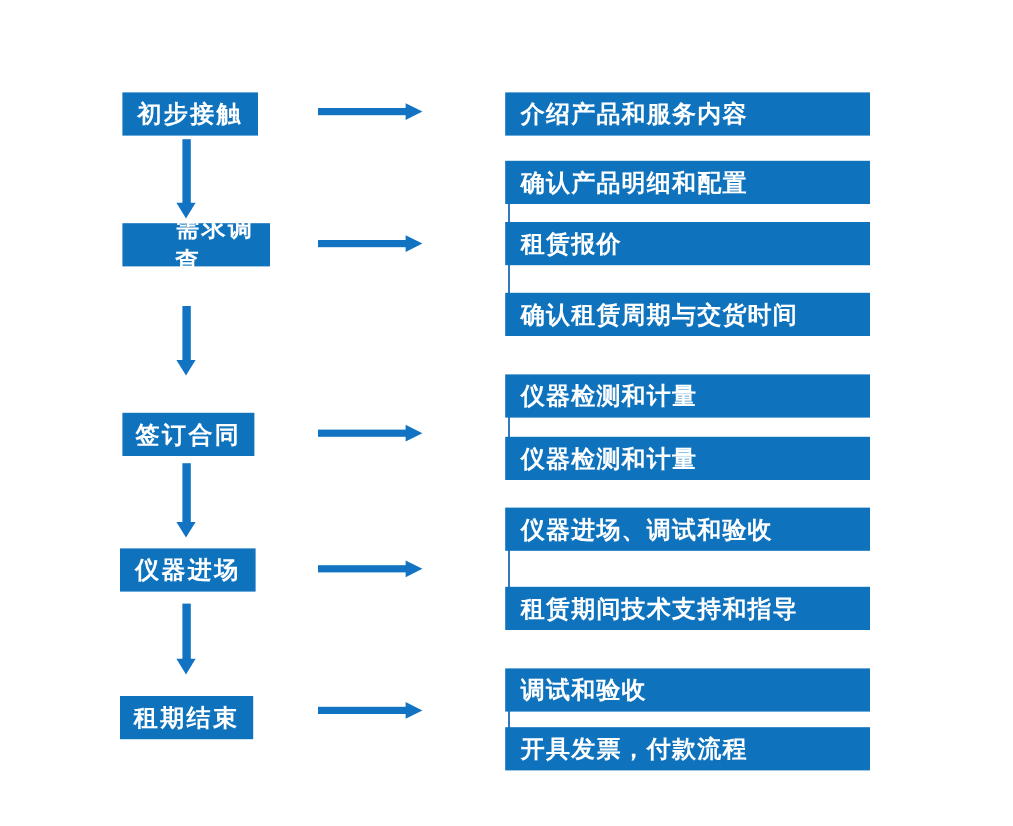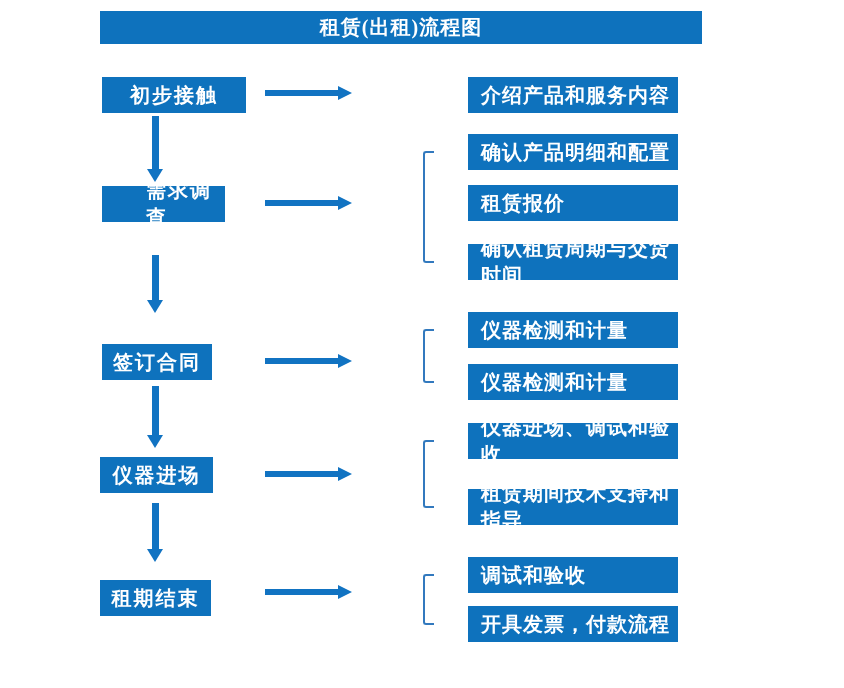"租赁(出租)流程图" div.title-bar { html: <div>租赁(出租)流程图</div> -> none }
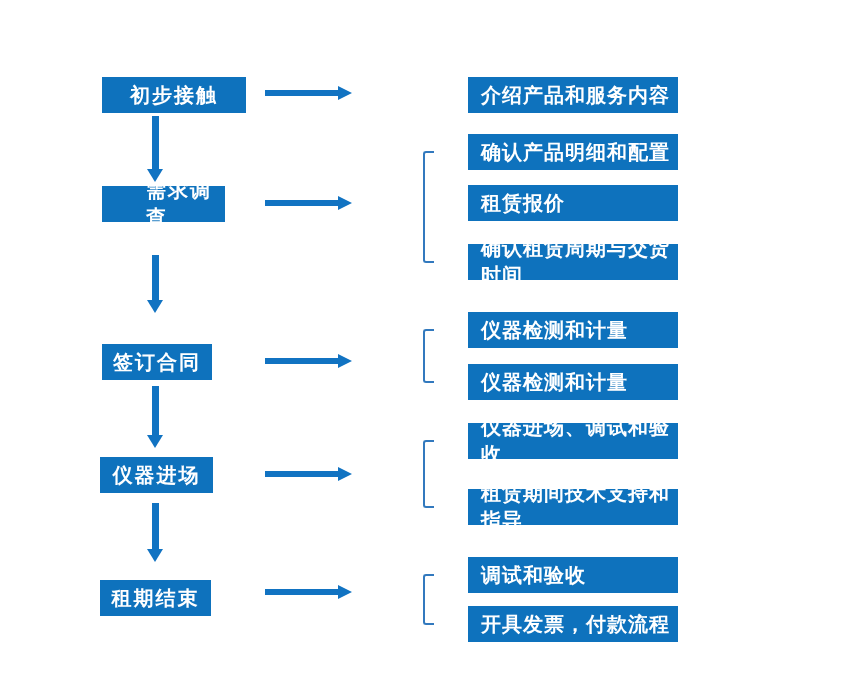"初步接触" div.stage-box { width: 144px -> 113px }
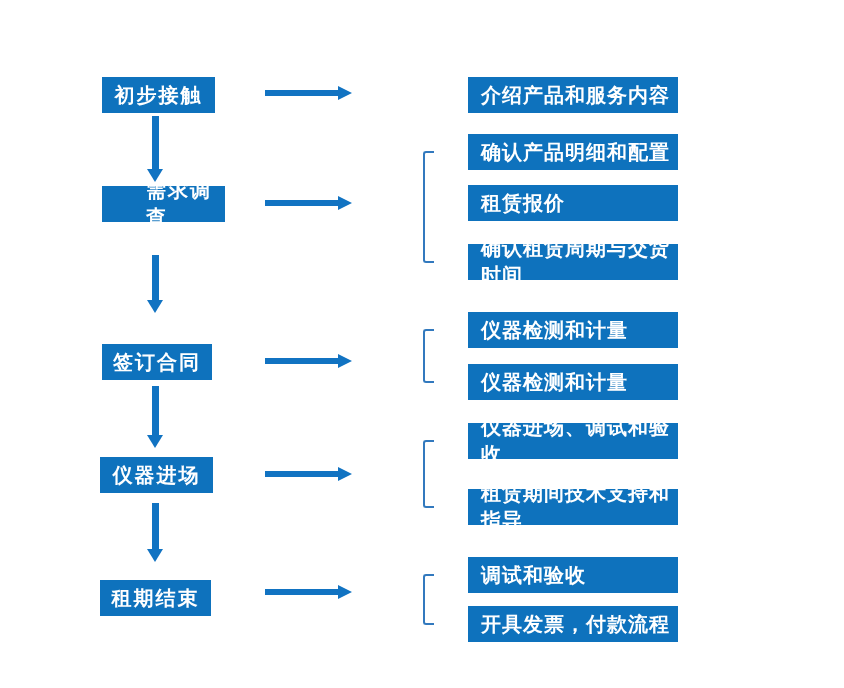"介绍产品和服务内容" .detail-box { left: 468px -> 421px; width: 210px -> 304px }
